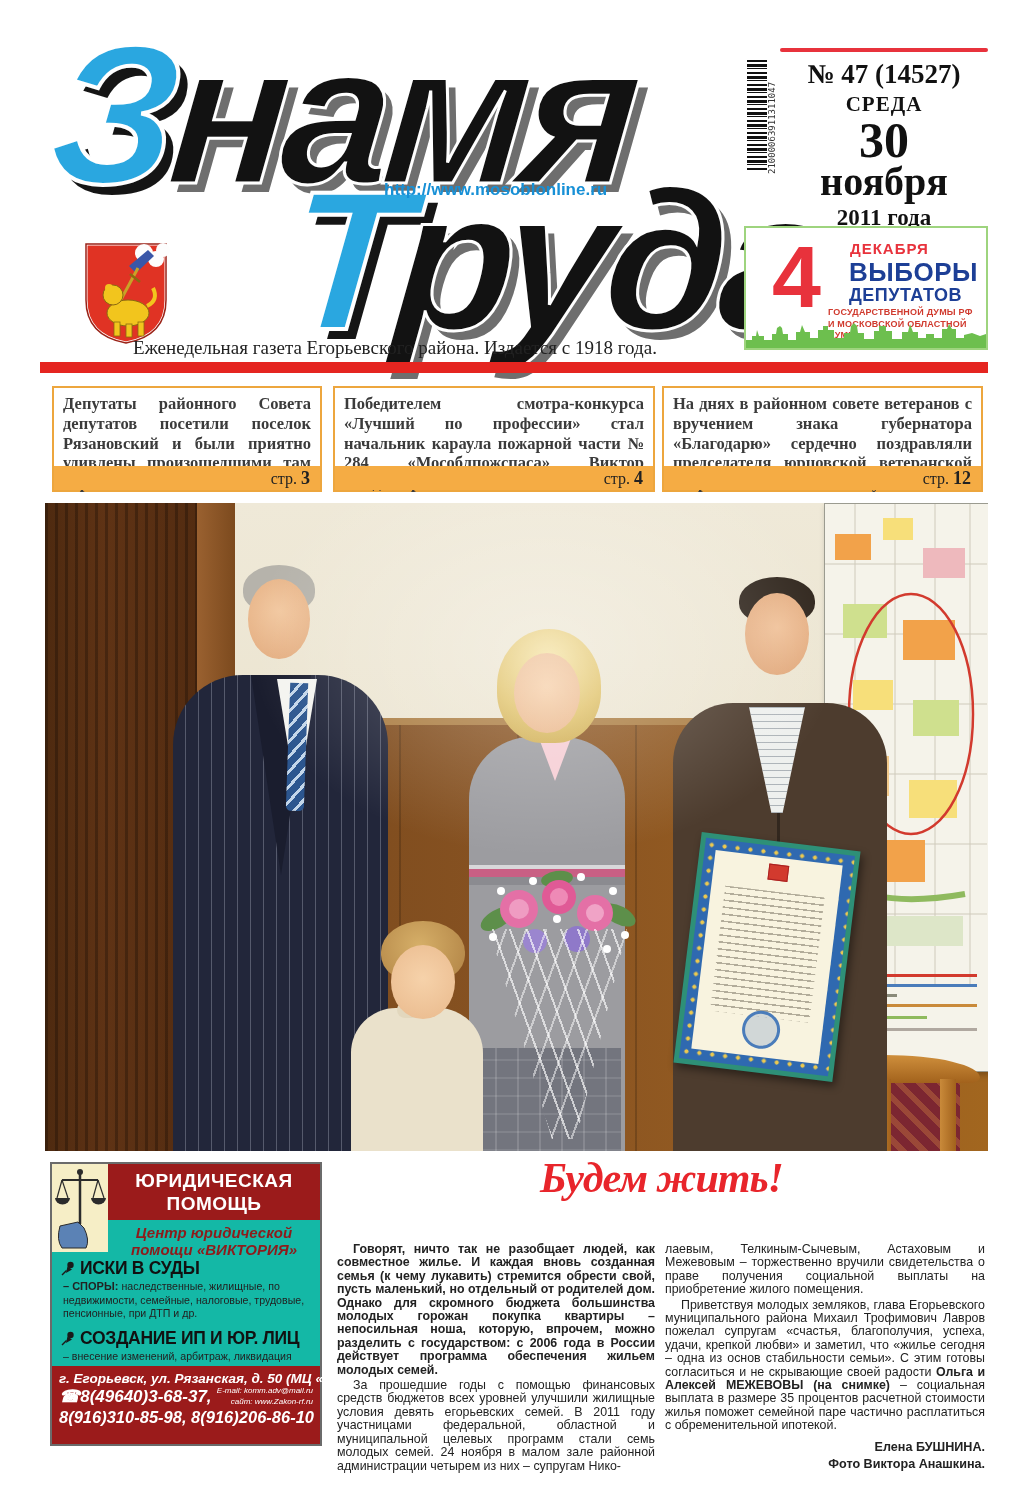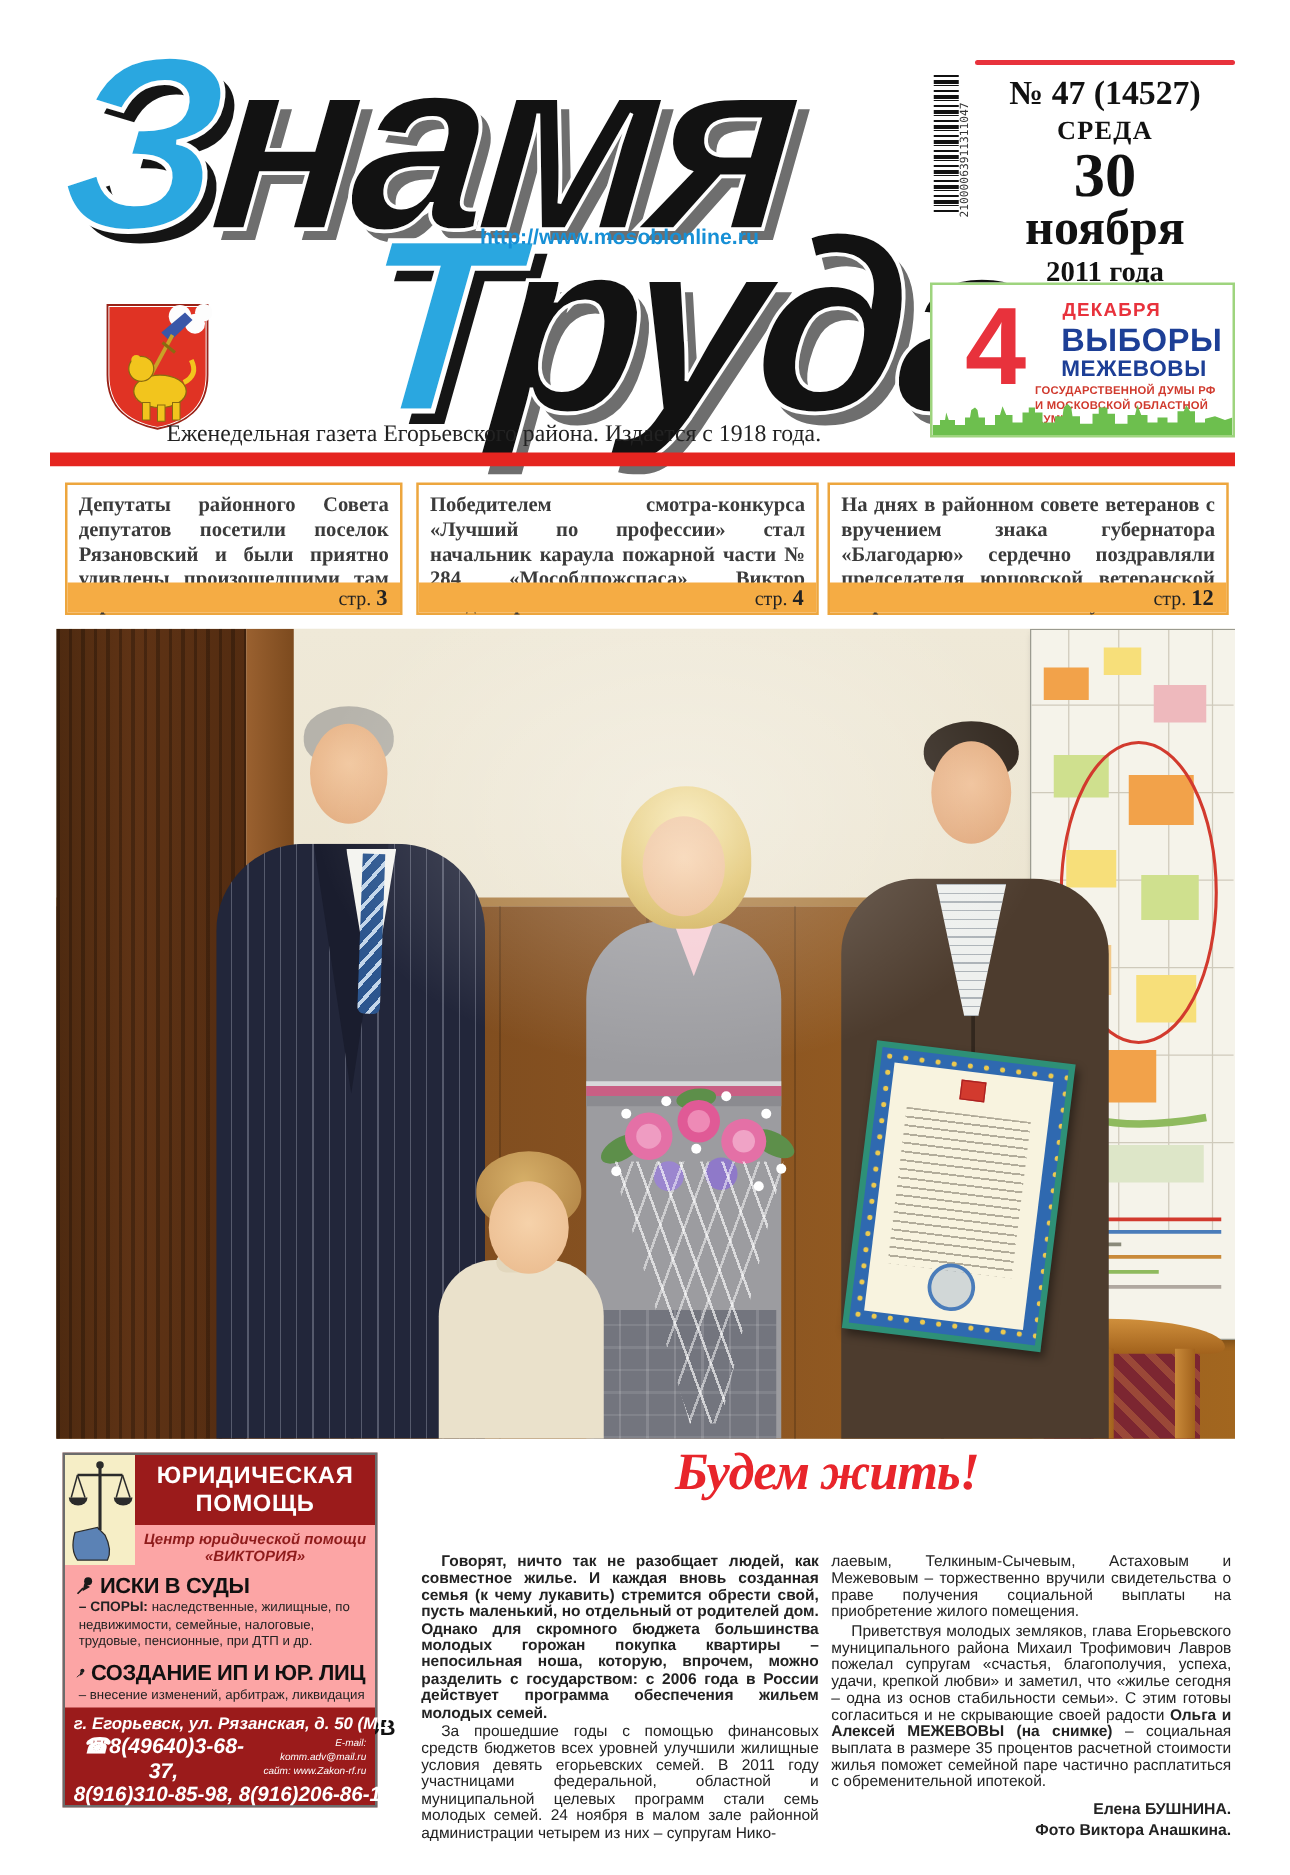"МЕЖЕВОВЫ" div.dep { text: МЕЖЕВОВЫ -> ДЕПУТАТОВ }
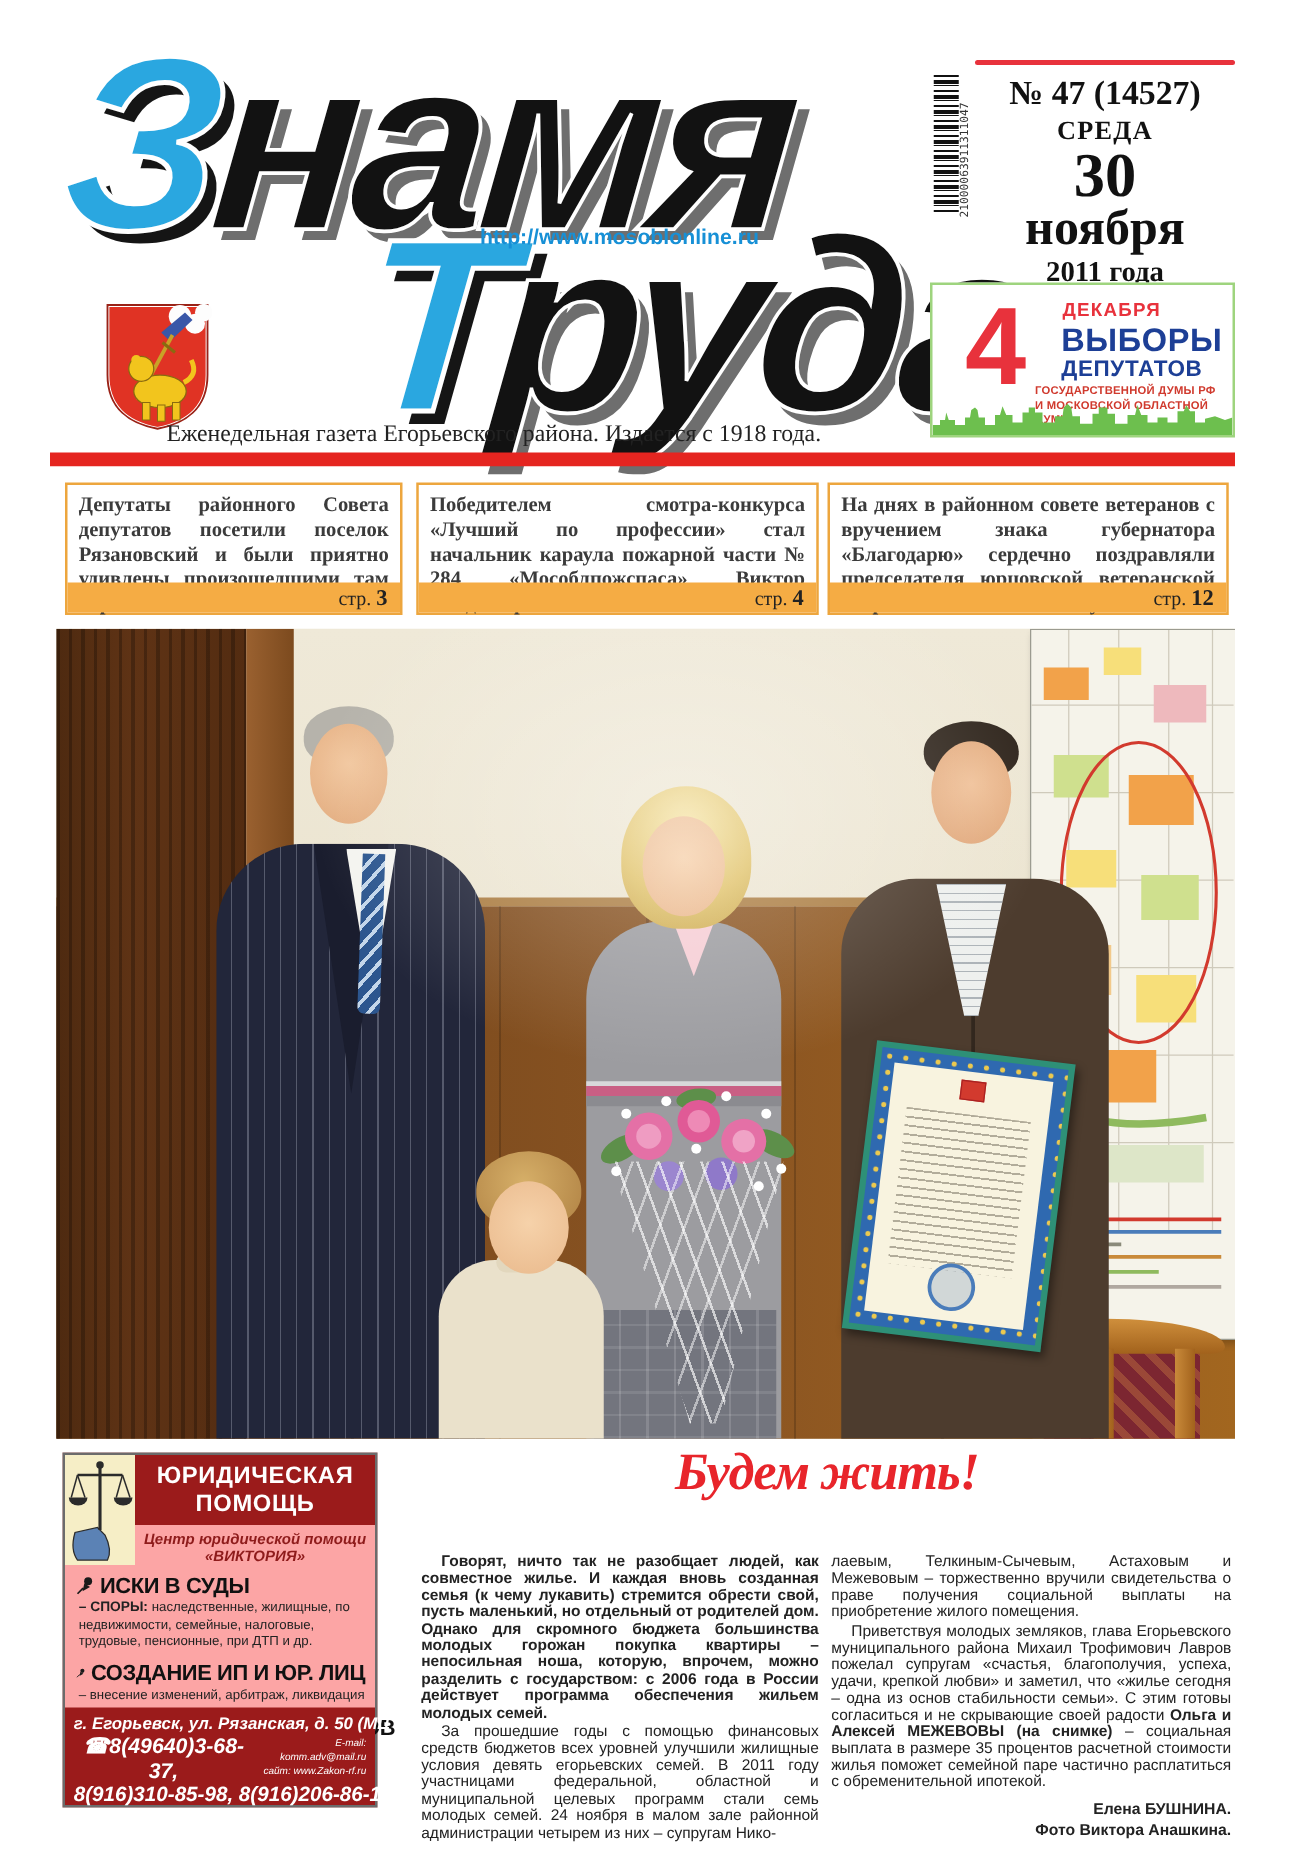"ЮРИДИЧЕСКАЯ" #ad { background: #fca5a5 -> #14b8a6; width: 252px -> 272px }
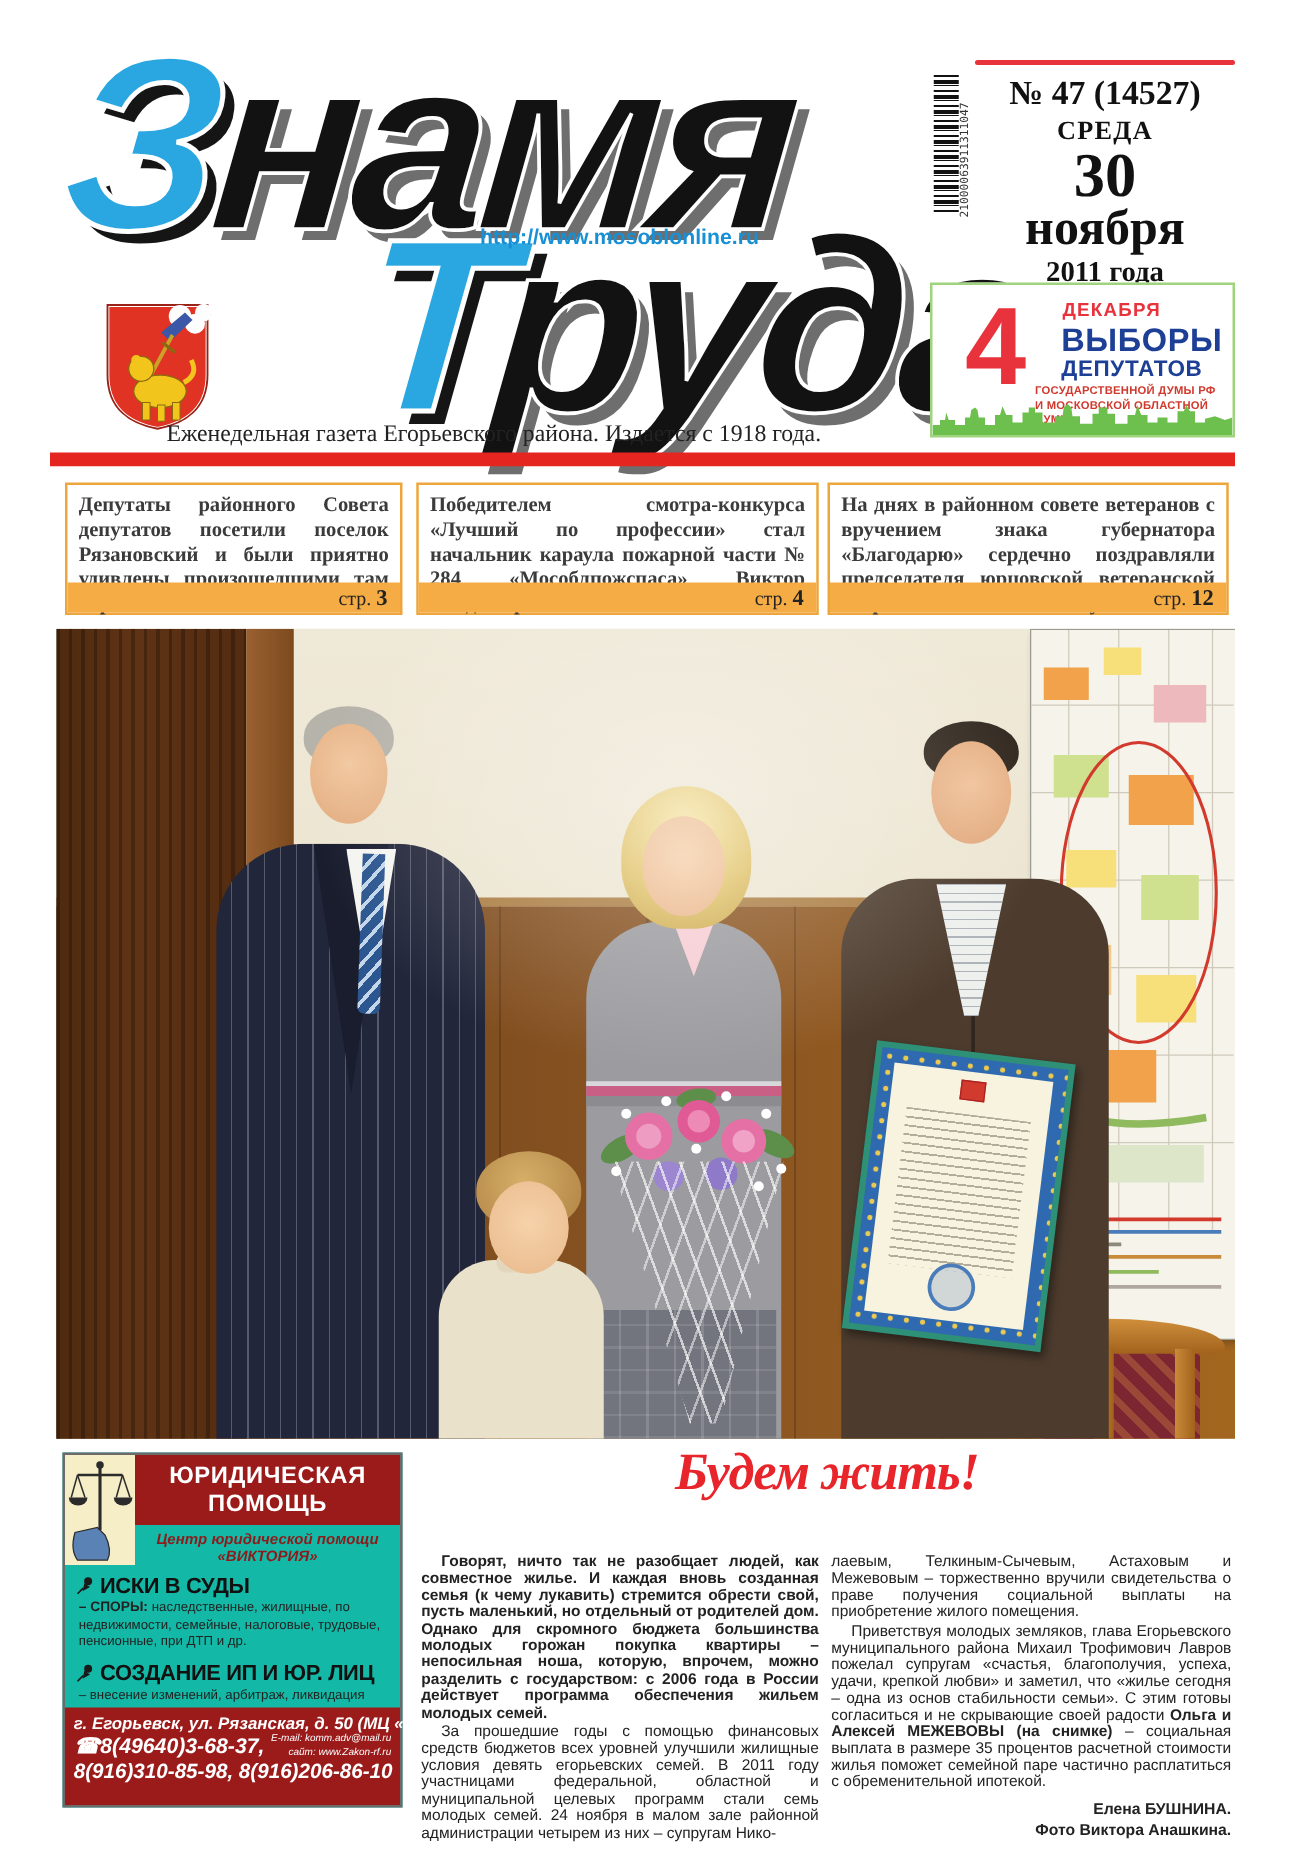"Центр юридической помощи «ВИКТОРИЯ»" #ad-sub { font-size: 12px -> 15px }
